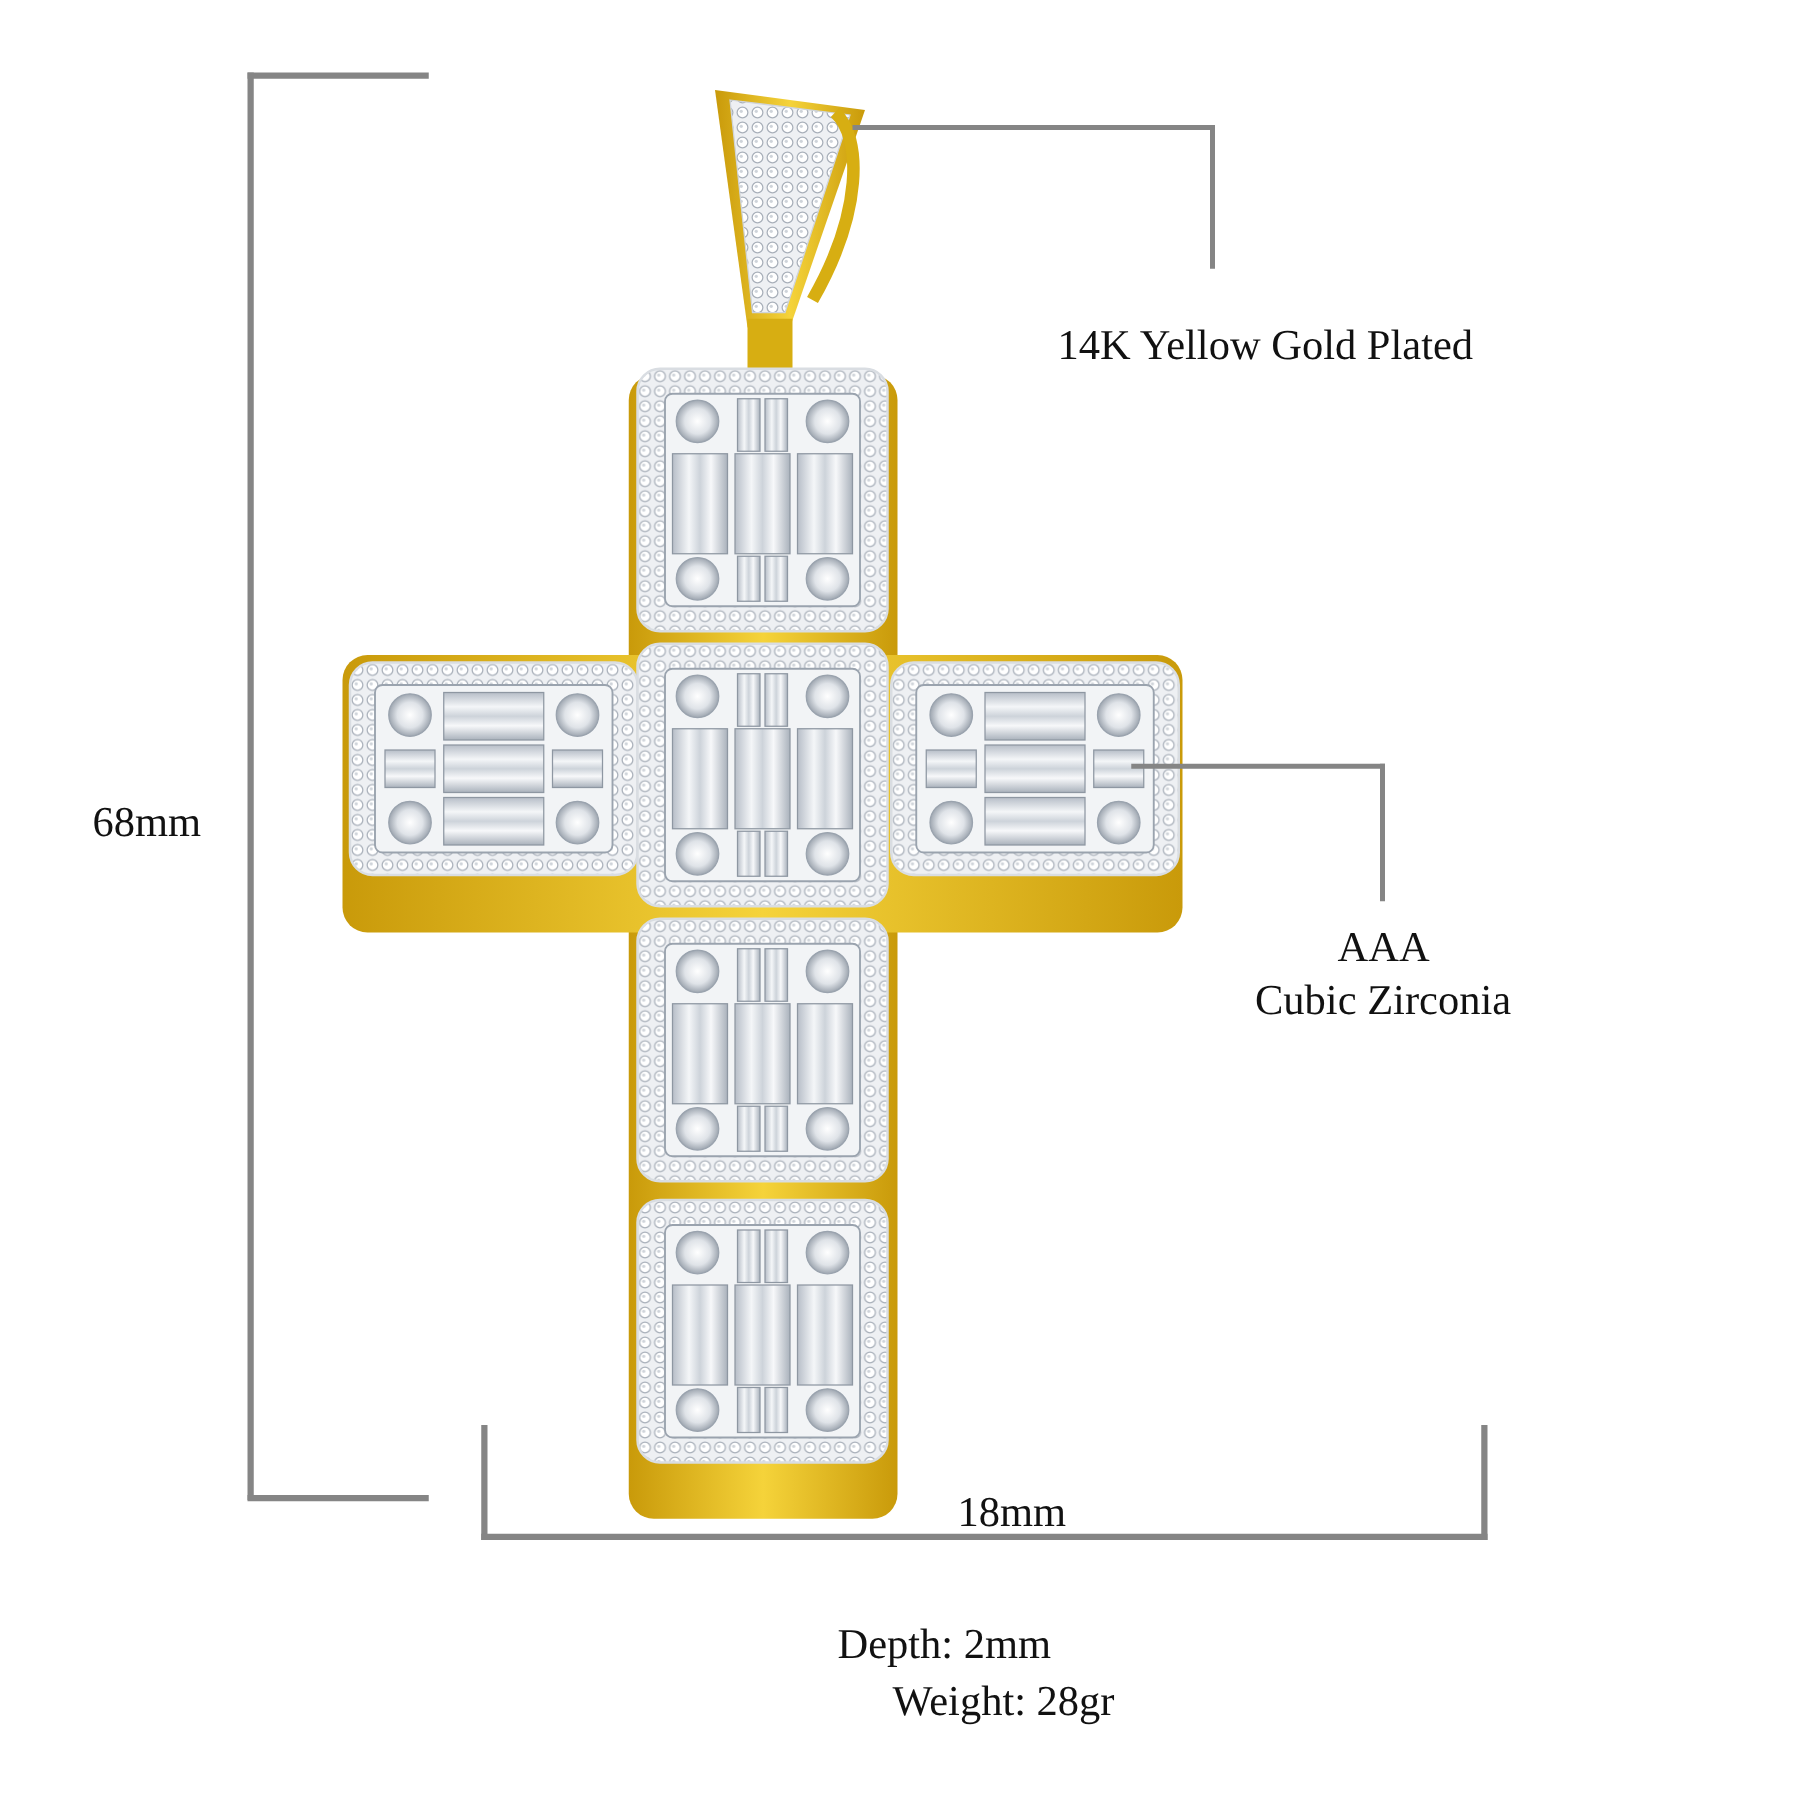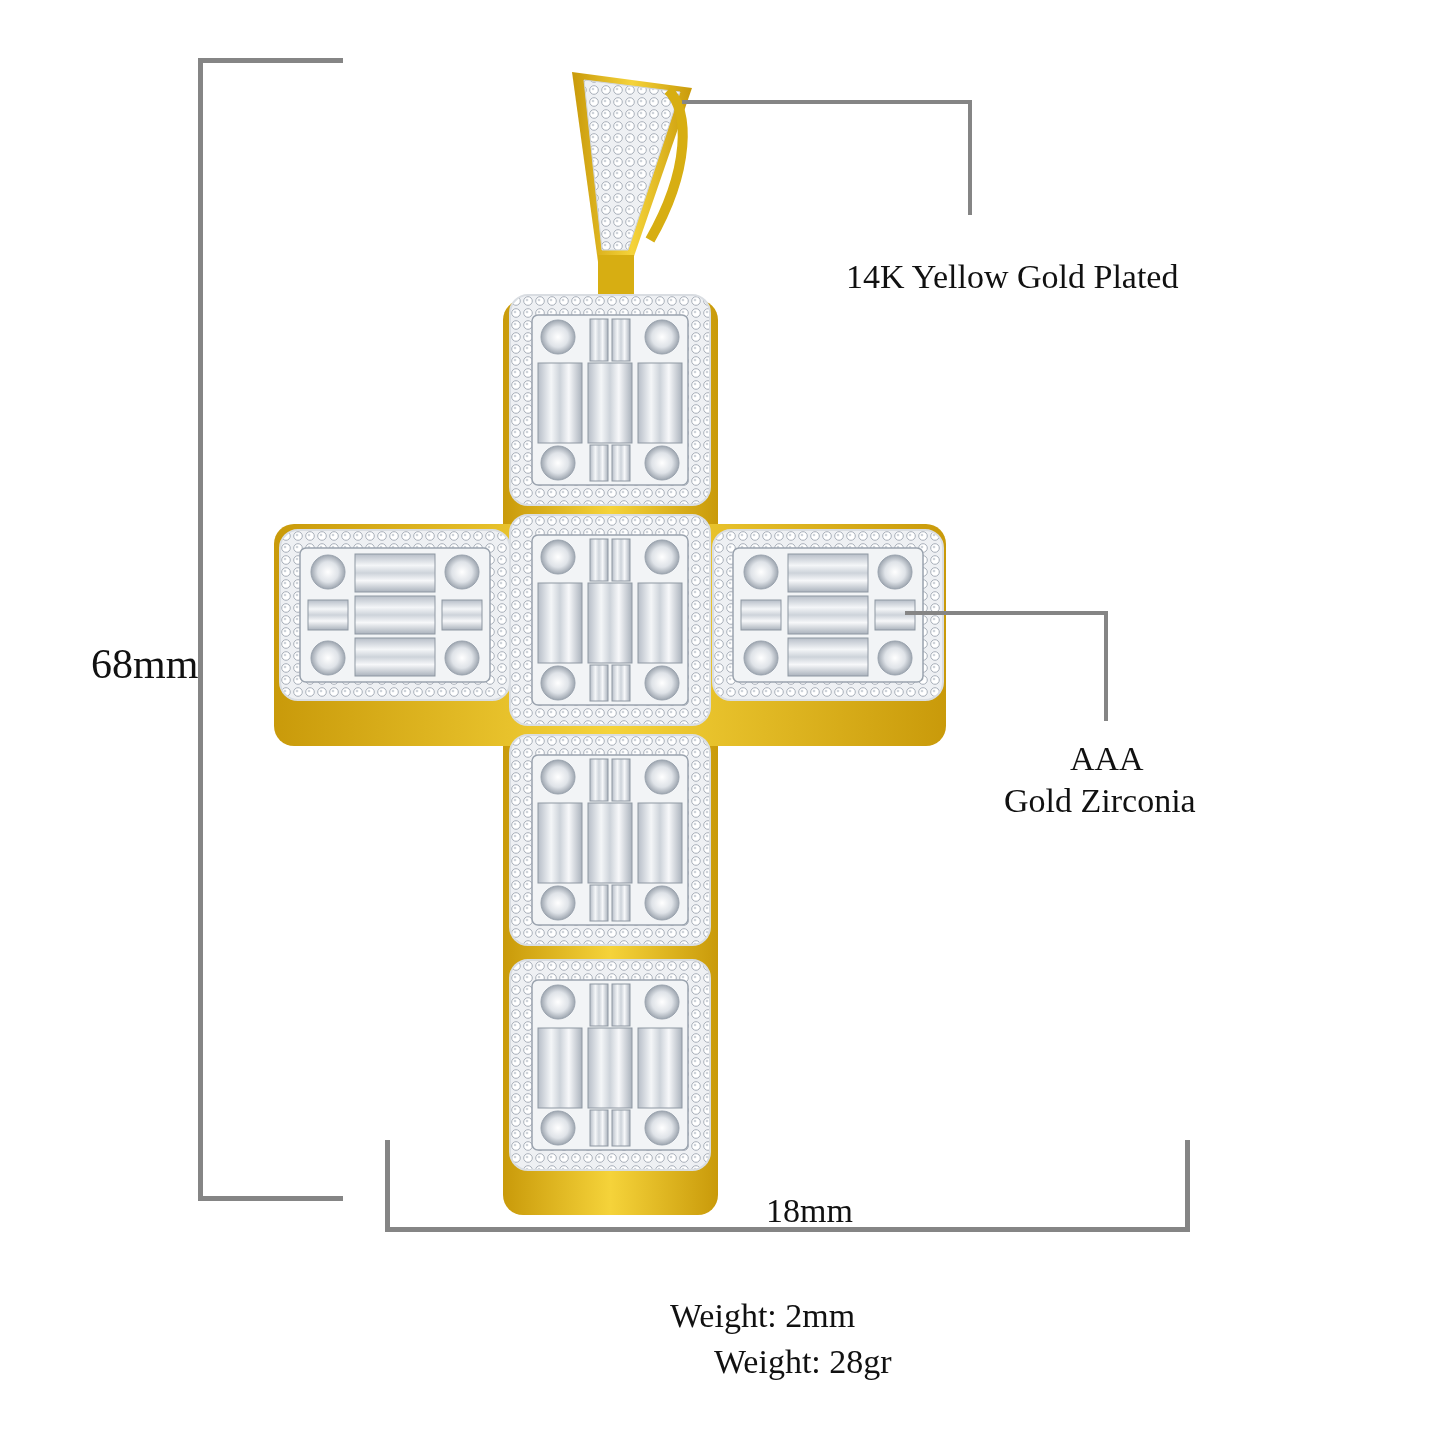"68mm" div.label { font-size: 42px -> 34px; left: 91px -> 74px }
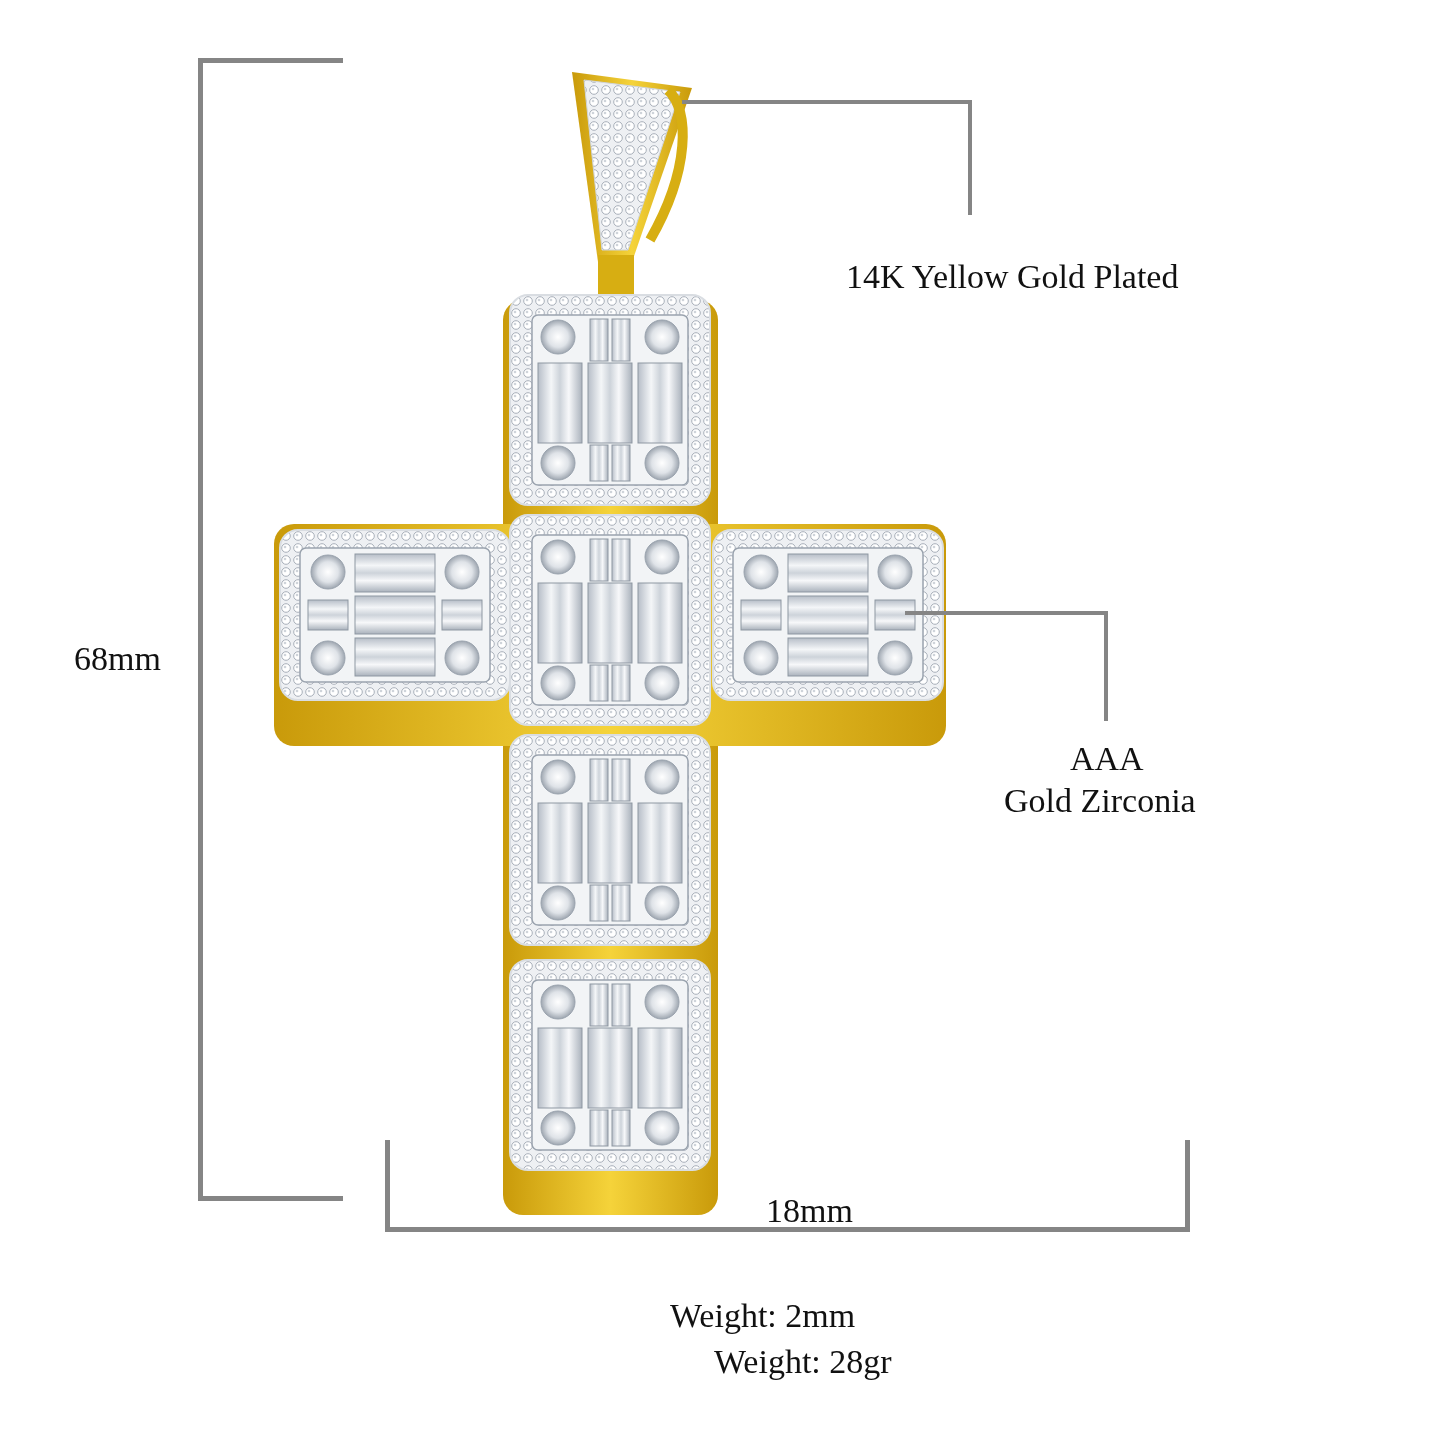"Gold Zirconia" div.label { text: Gold -> Cubic }
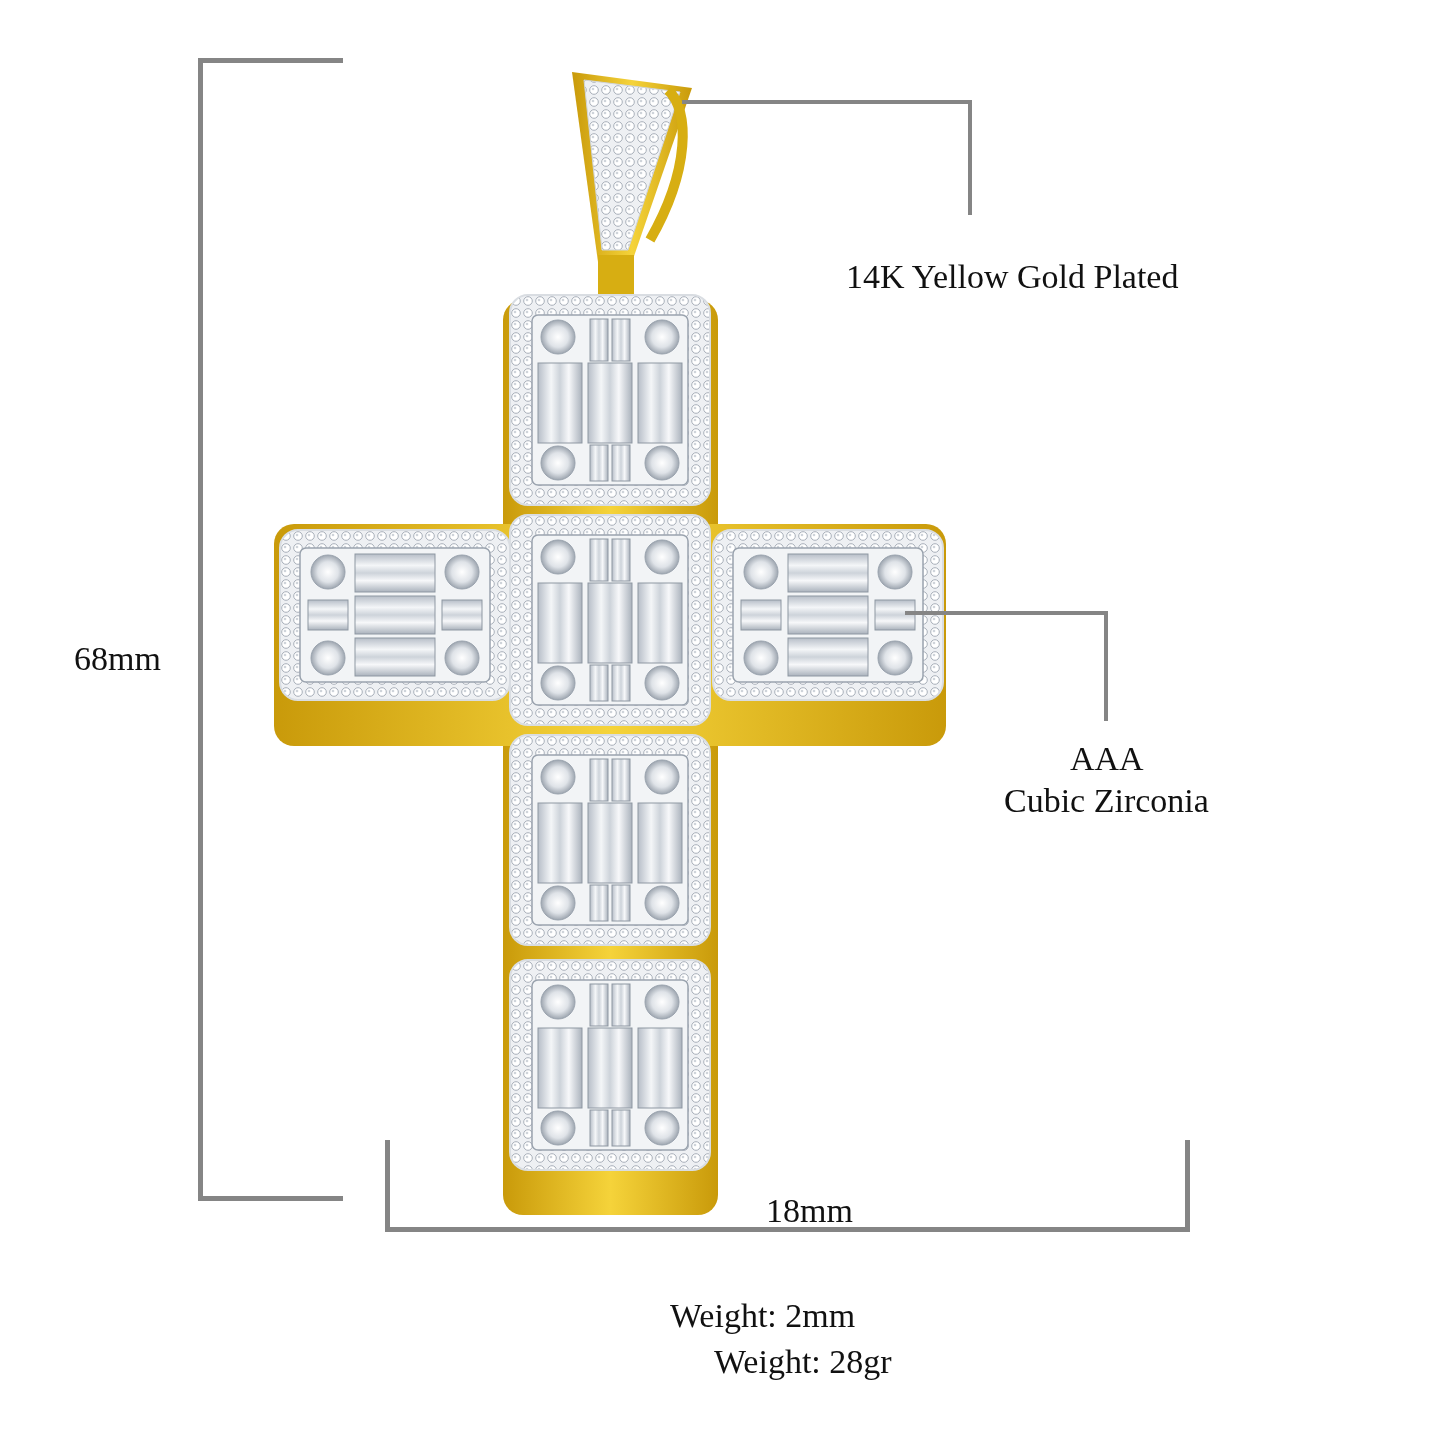"Weight: 2mm" div.label { text: Weight -> Depth }
